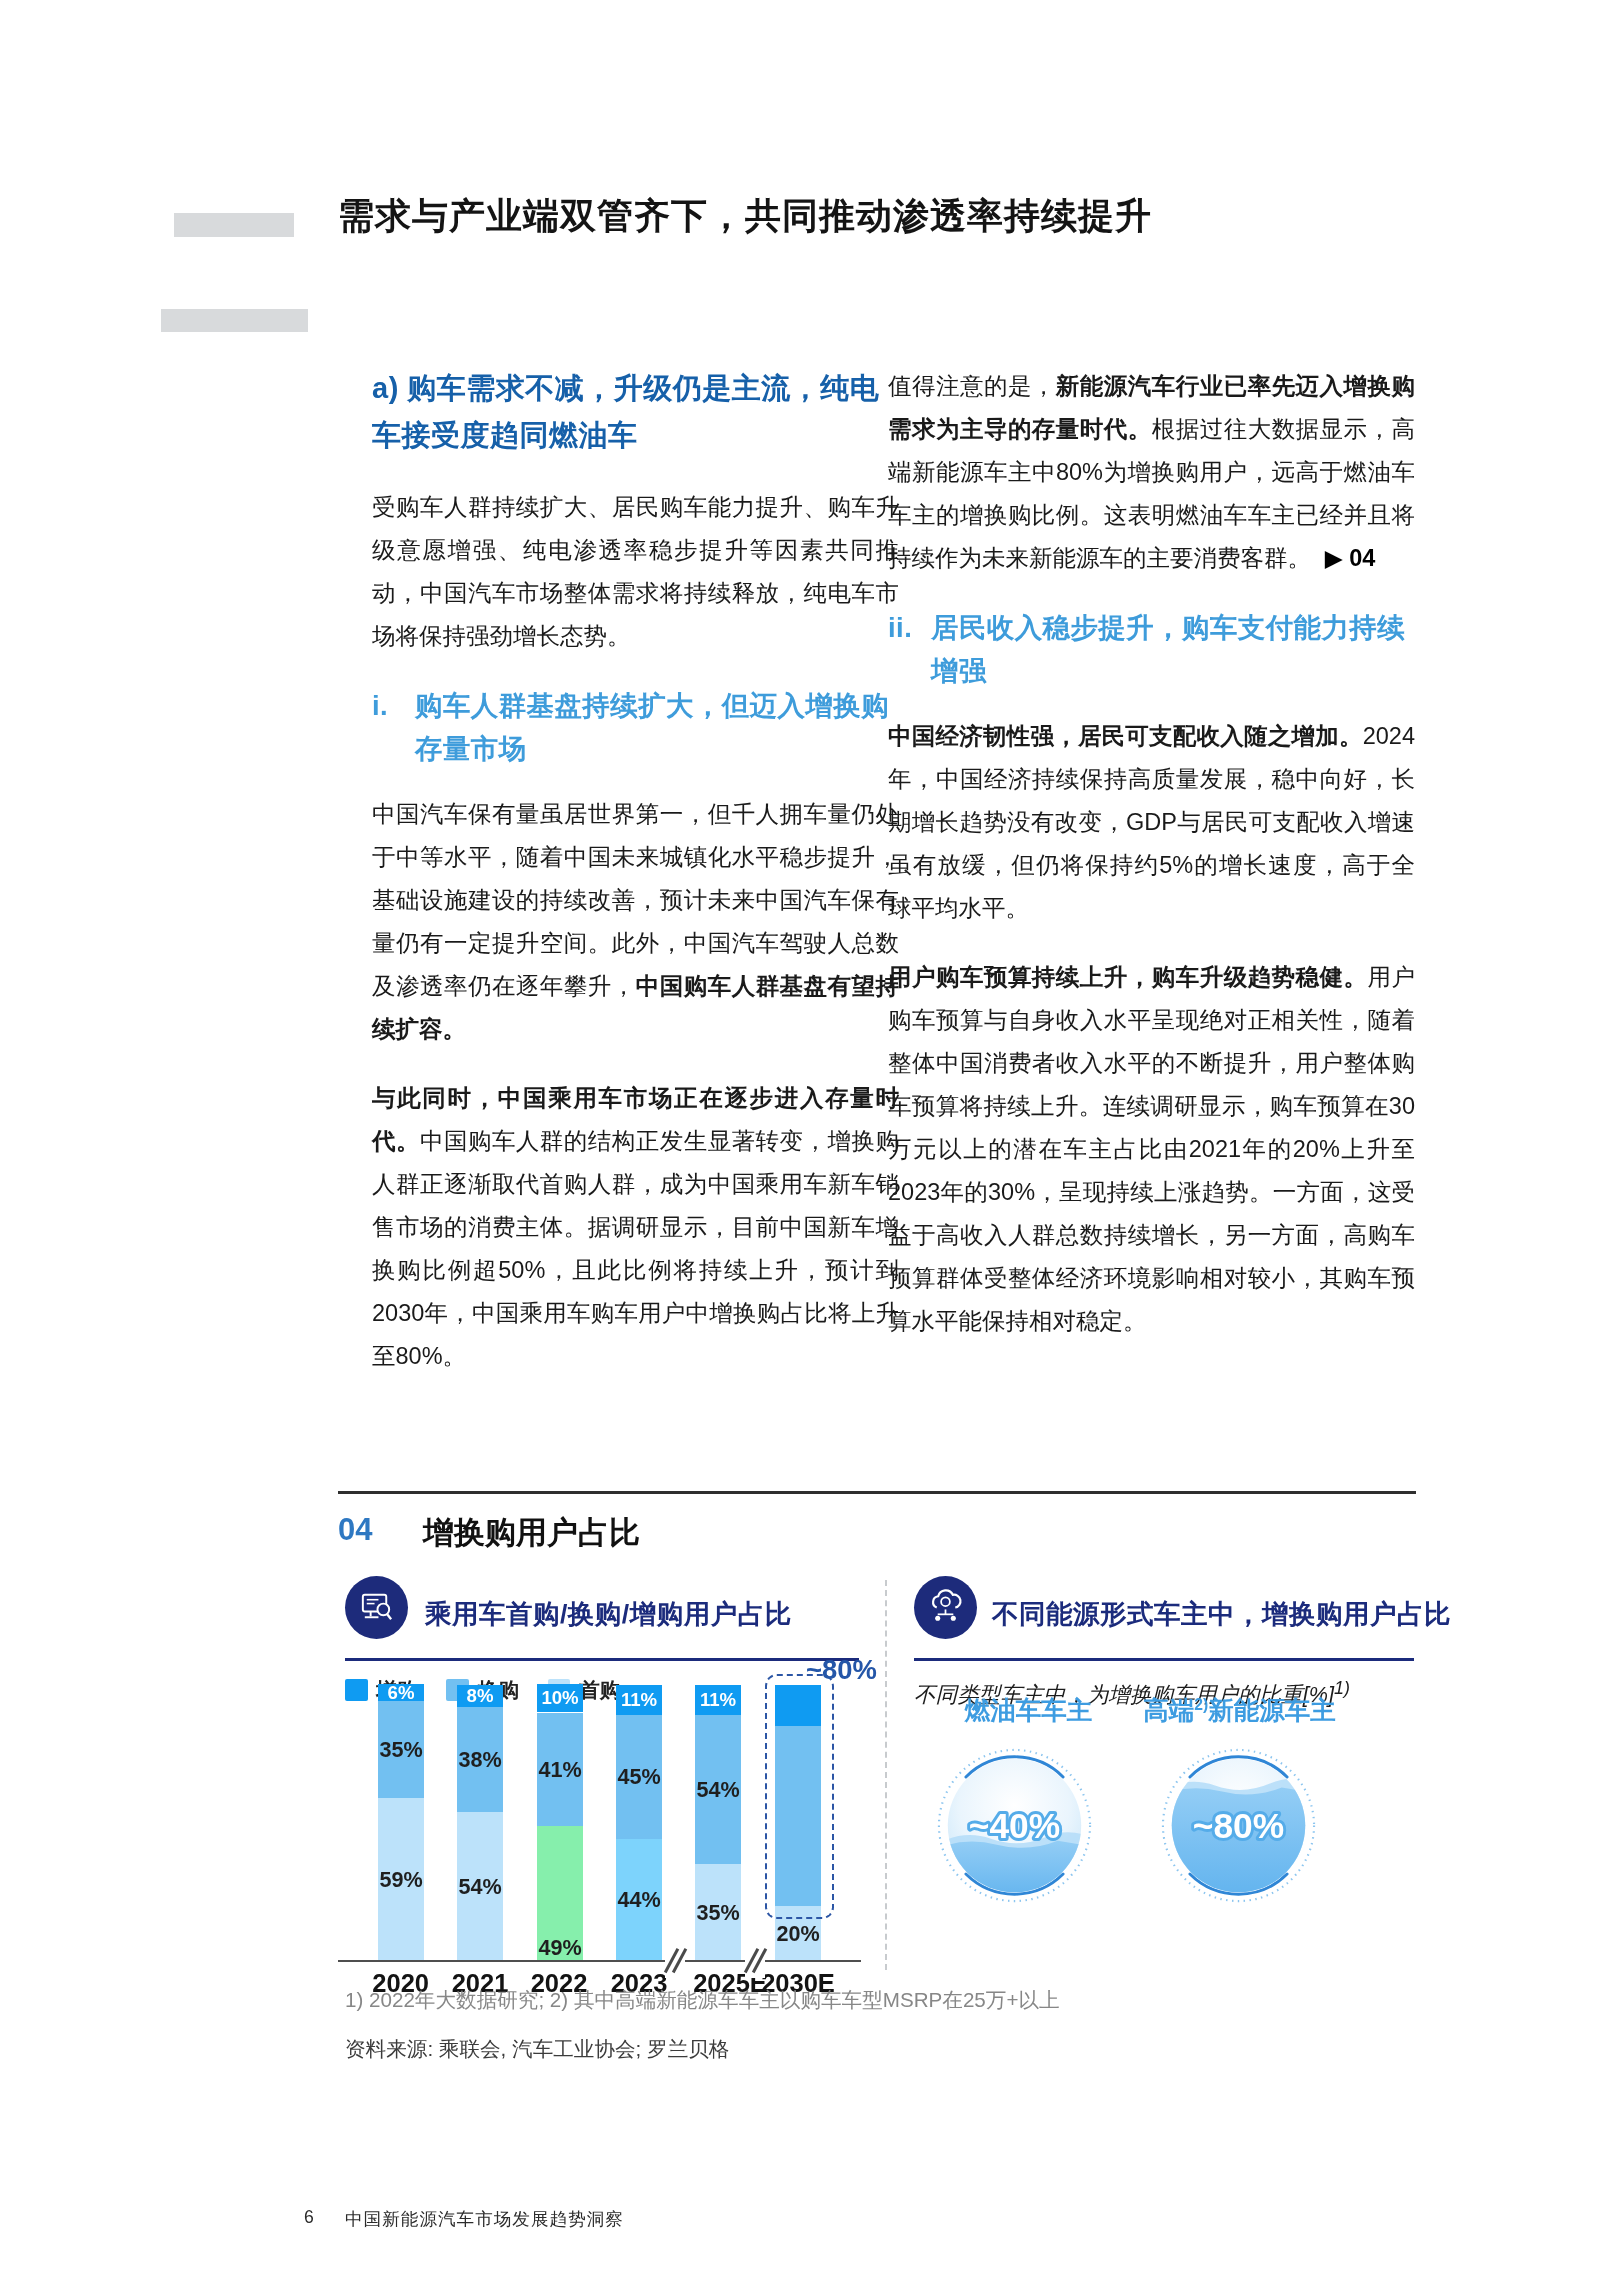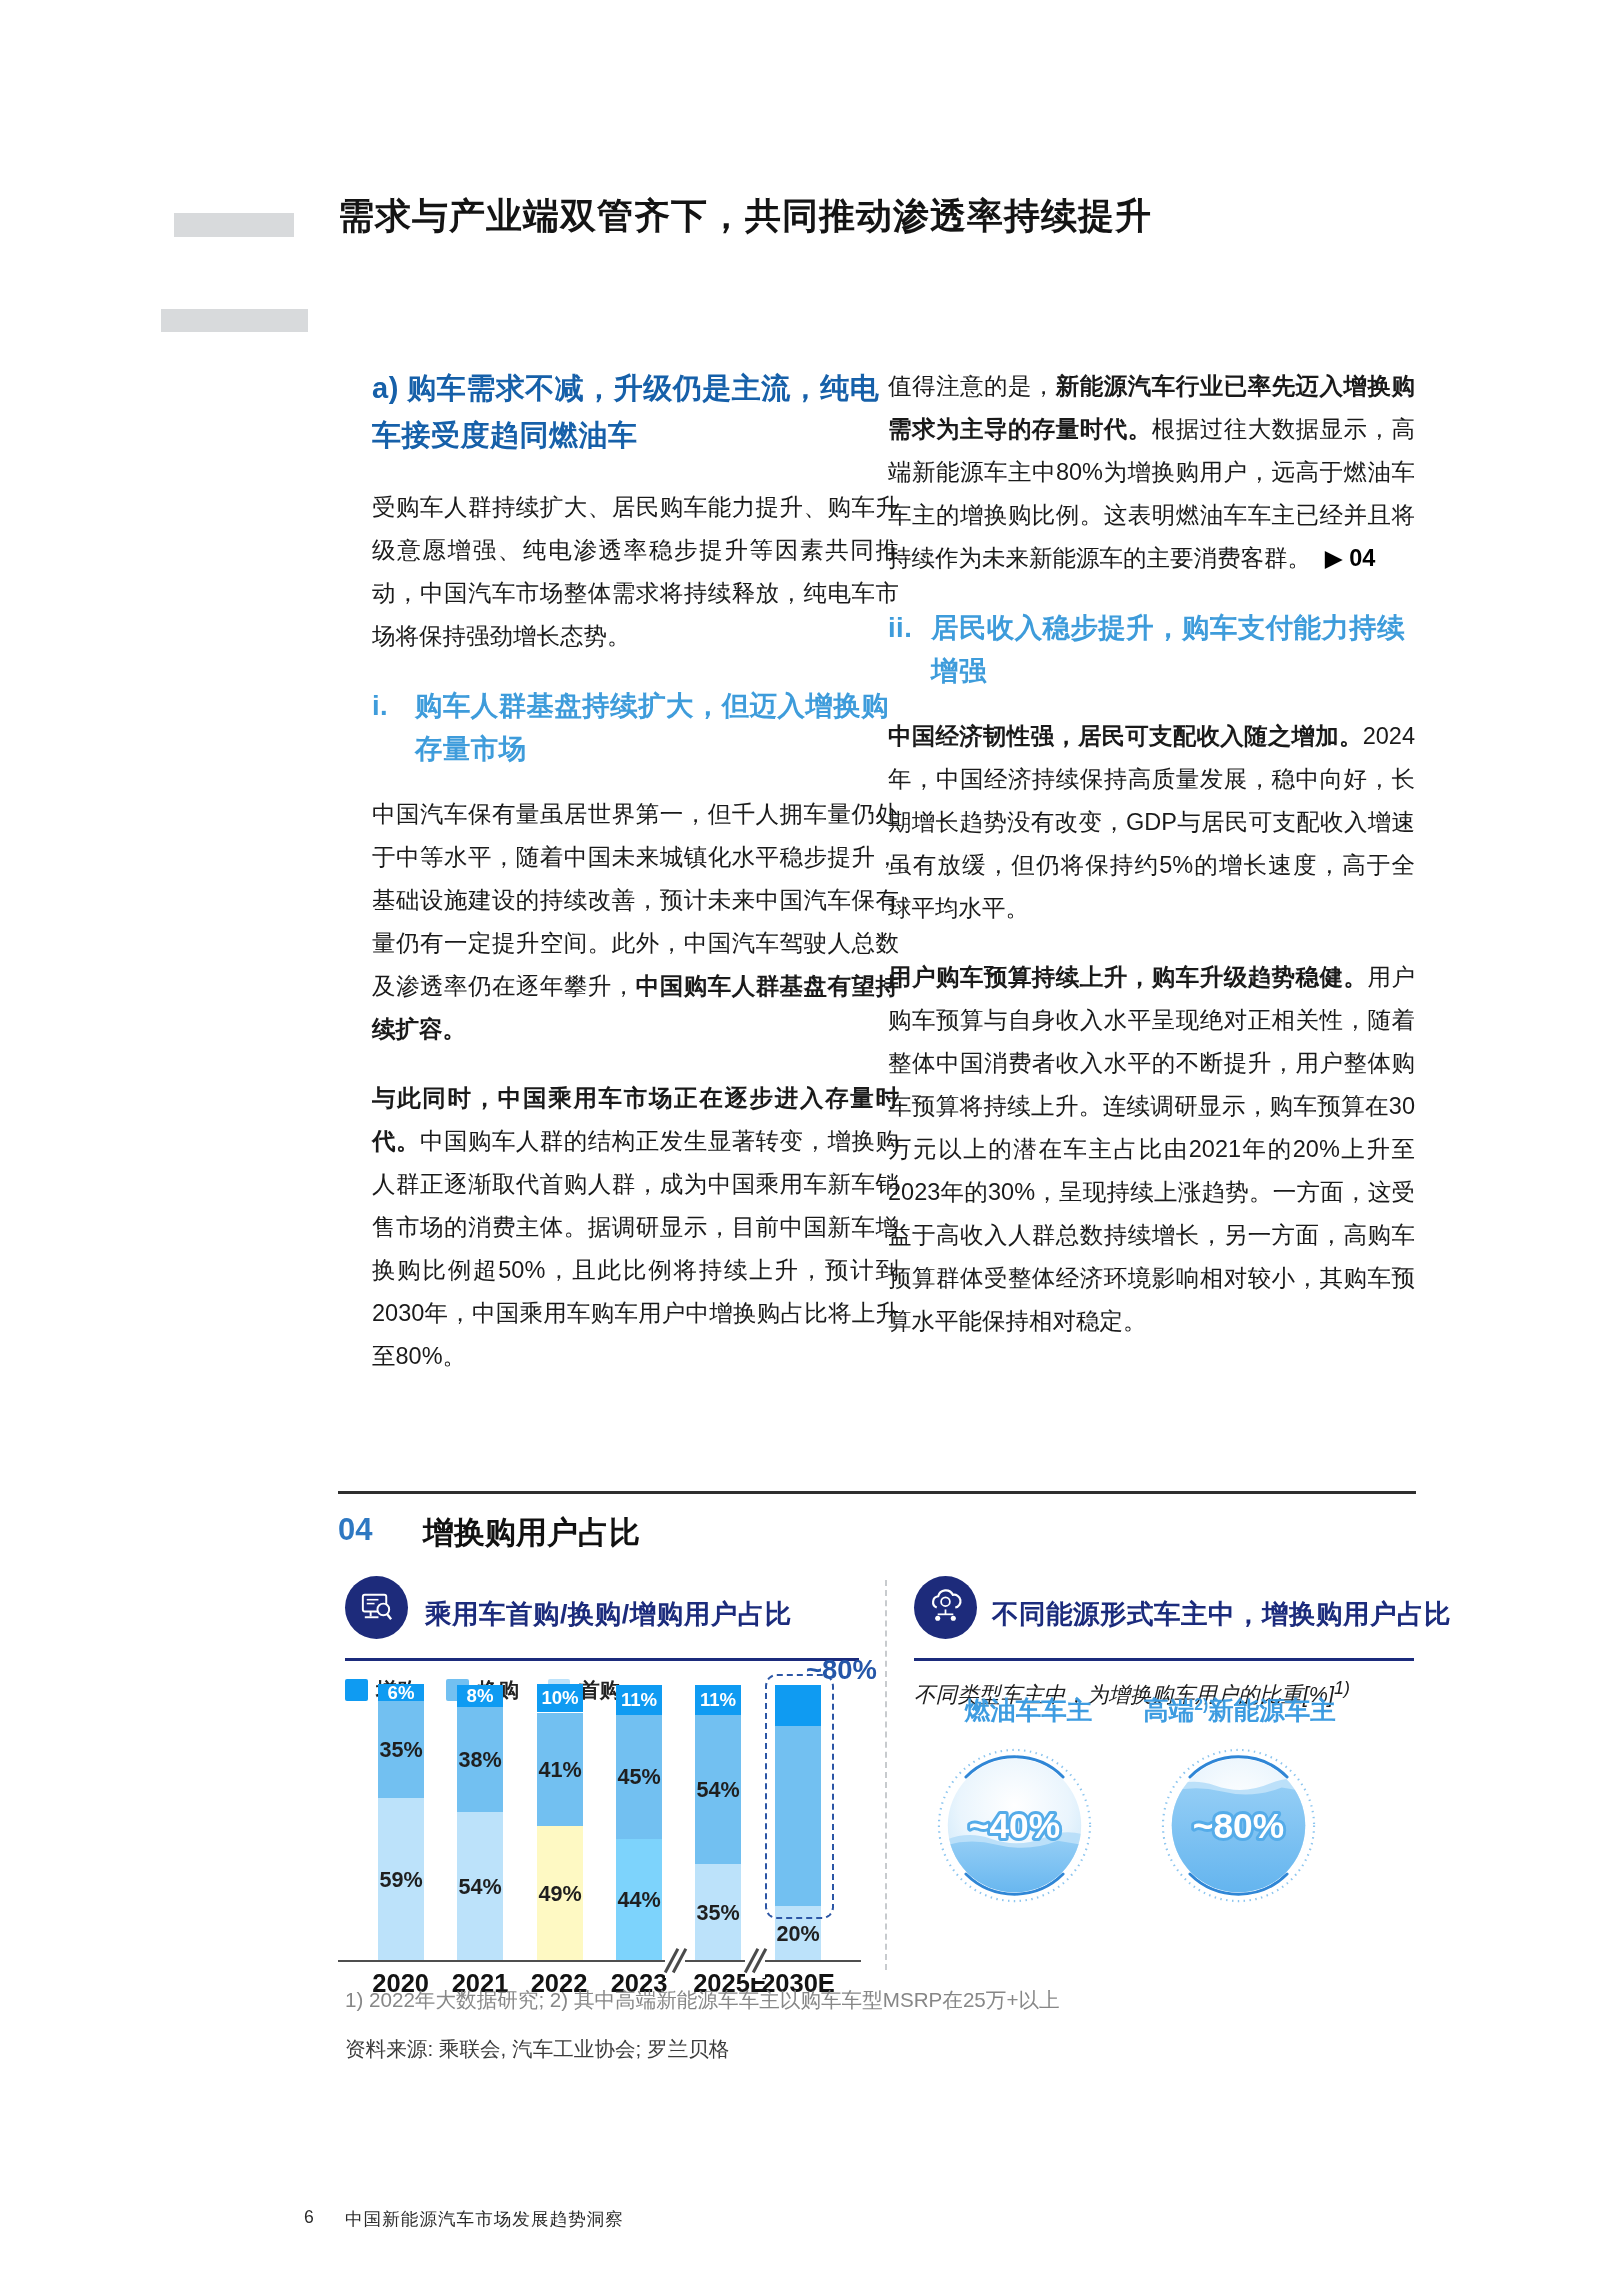"49%" div.seg { align-items: none -> flex-end; background: #fef9c3 -> #86efac }
